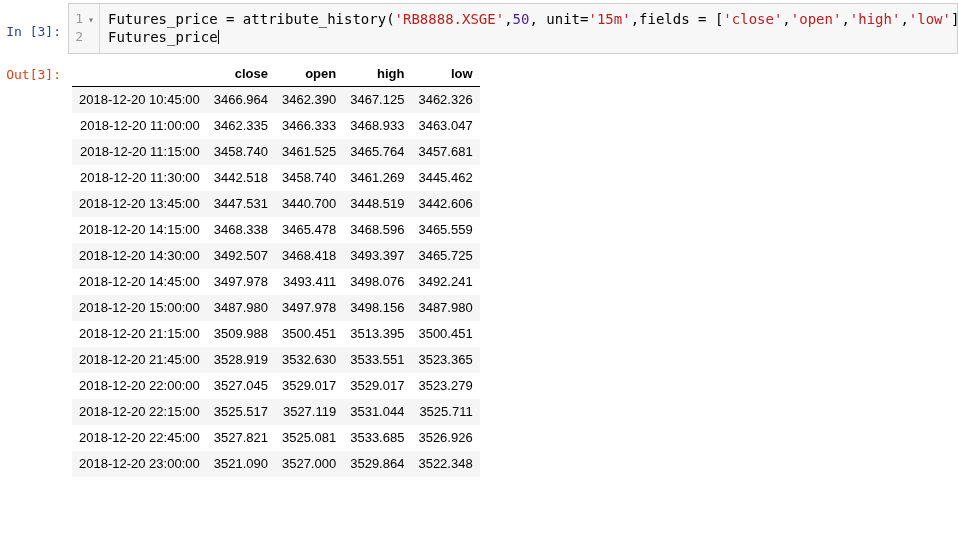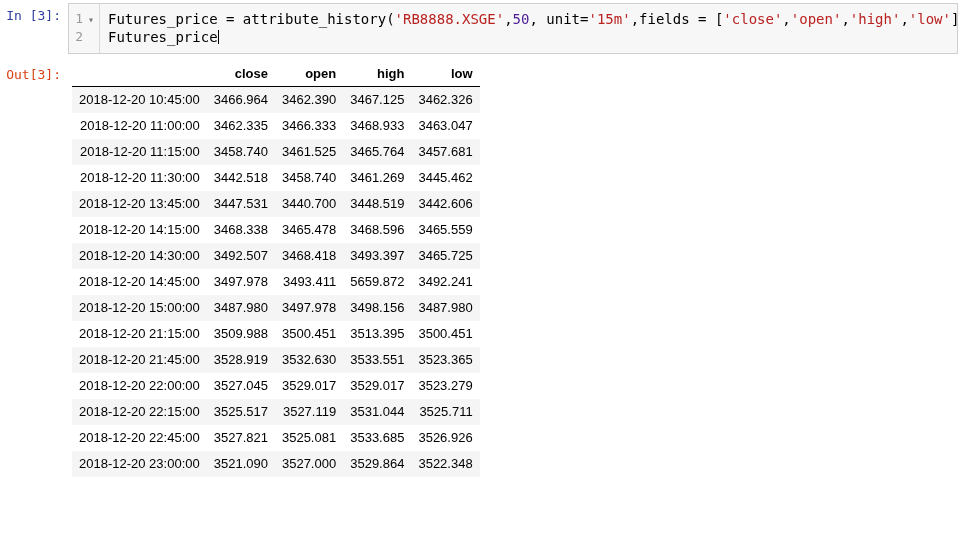"In [3]:" .in-prompt { padding-top: 8px -> 24px }
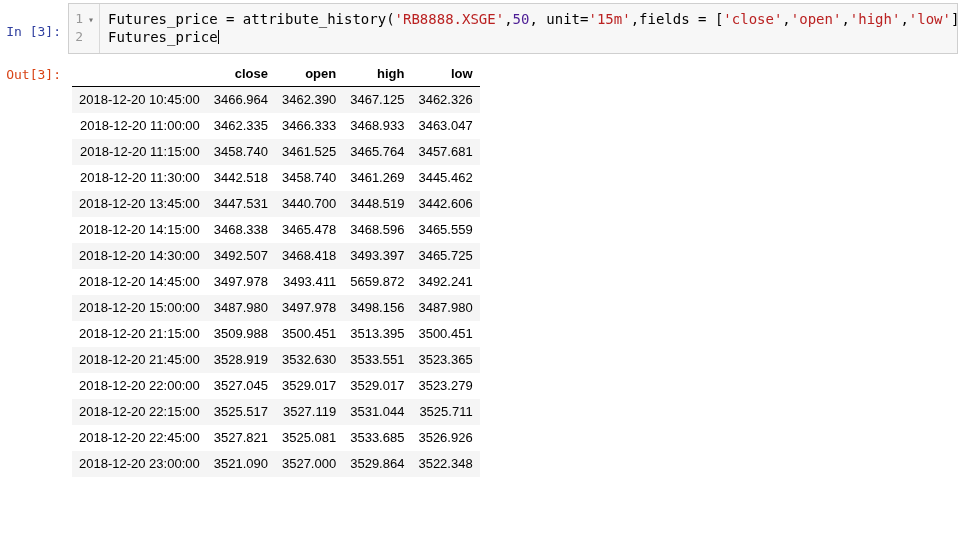"5659.872" td { text: 5659.872 -> 3498.076 }
